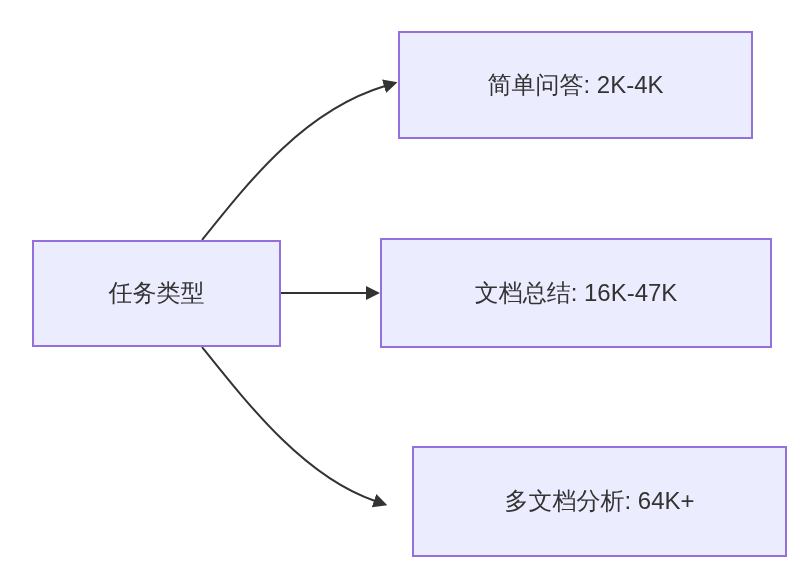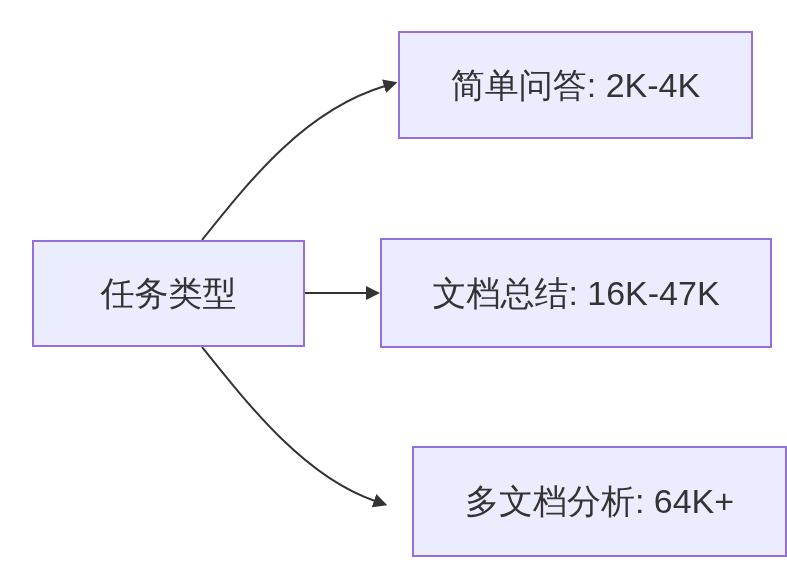"简单问答: 2K-4K" .node { font-size: 34px -> 24px }
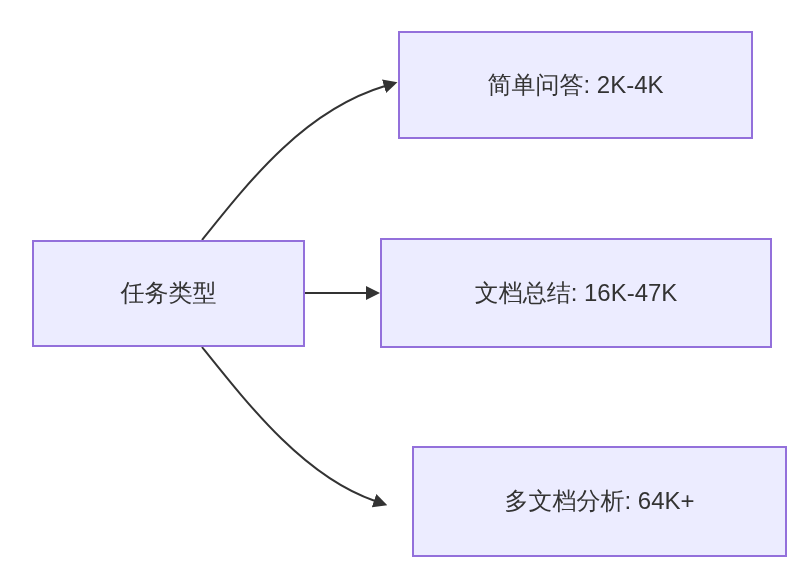"任务类型" #node-root { width: 273px -> 249px }
